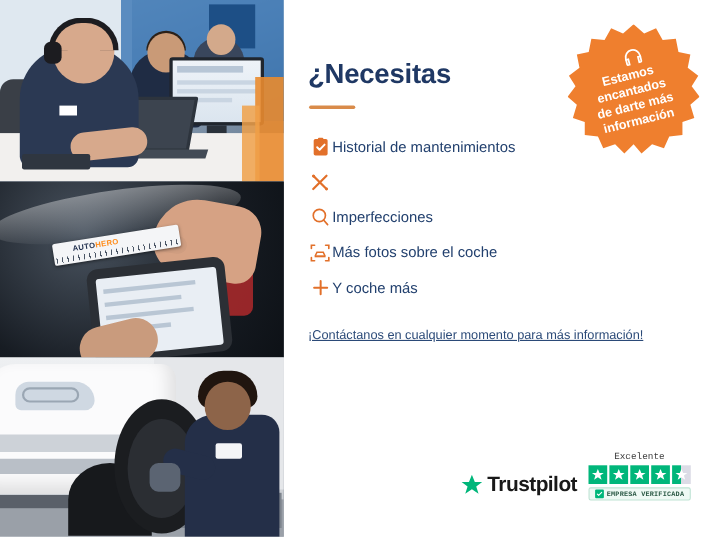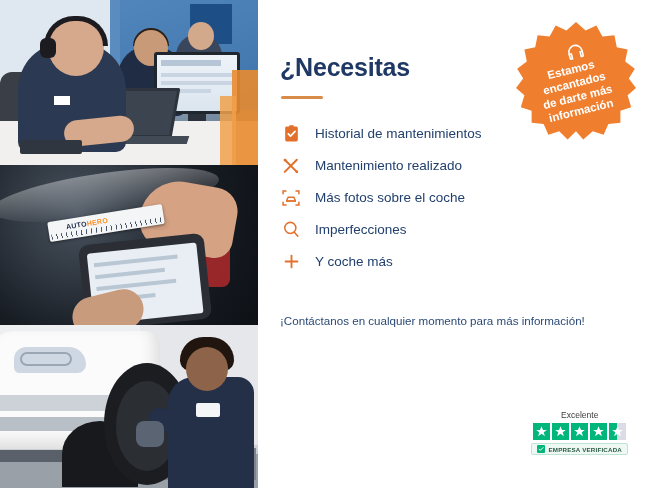"Historial de mantenimientos" .feature { gap: 13px -> none }
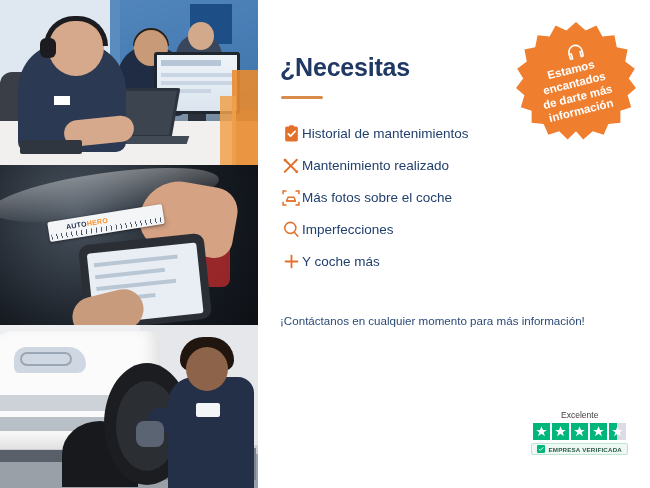"Mantenimiento realizado" span.feature-label { html: <span>Mantenimiento realizado</span> -> none }
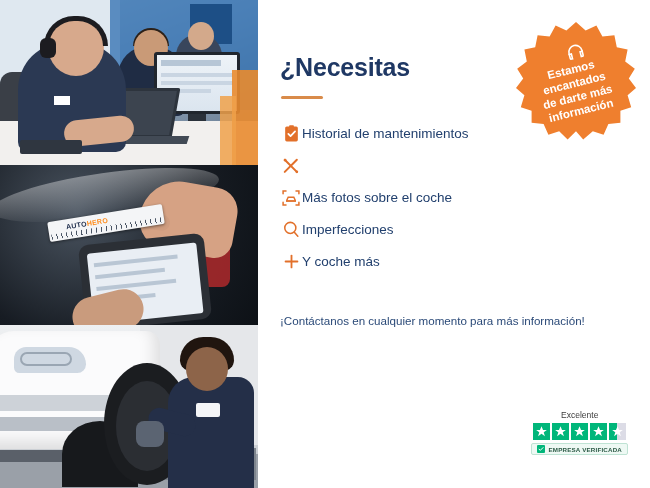"Más fotos sobre el coche" li.feature { order: before "Imperfecciones" -> after "Imperfecciones" }
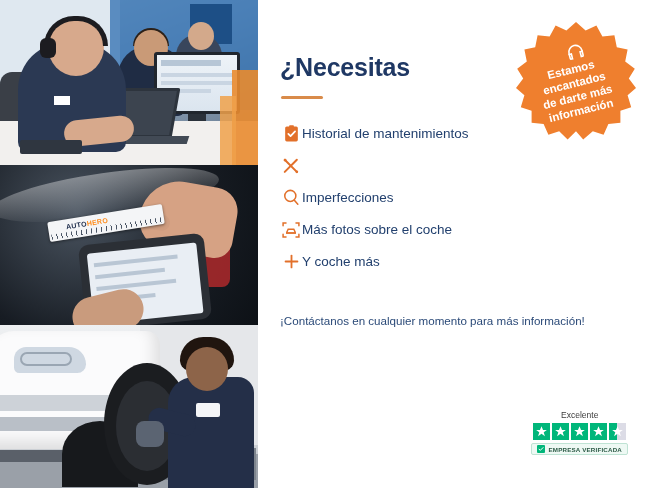"¡Contáctanos en cualquier momento para" .contact { margin-top: 33px -> 17px; text-decoration: none -> underline }
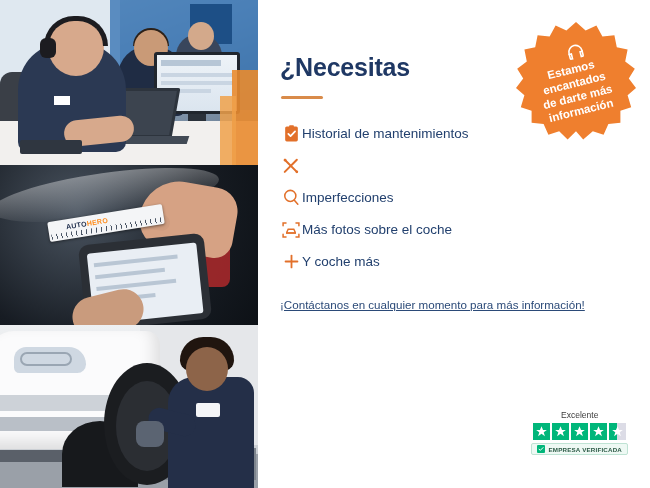"Excelente" .tp-right { font-family: none -> Liberation Mono, monospace }
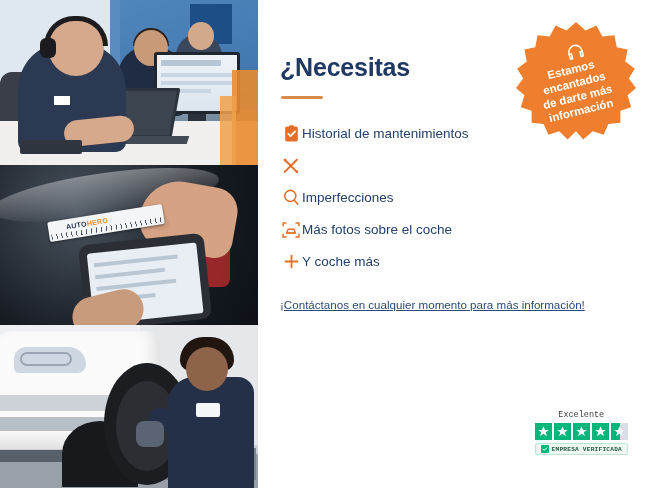"Trustpilot" div.tp-logo { html: none -> <div> <svg> <path></path> </svg> <span>Trustpilot</span> </div> }
